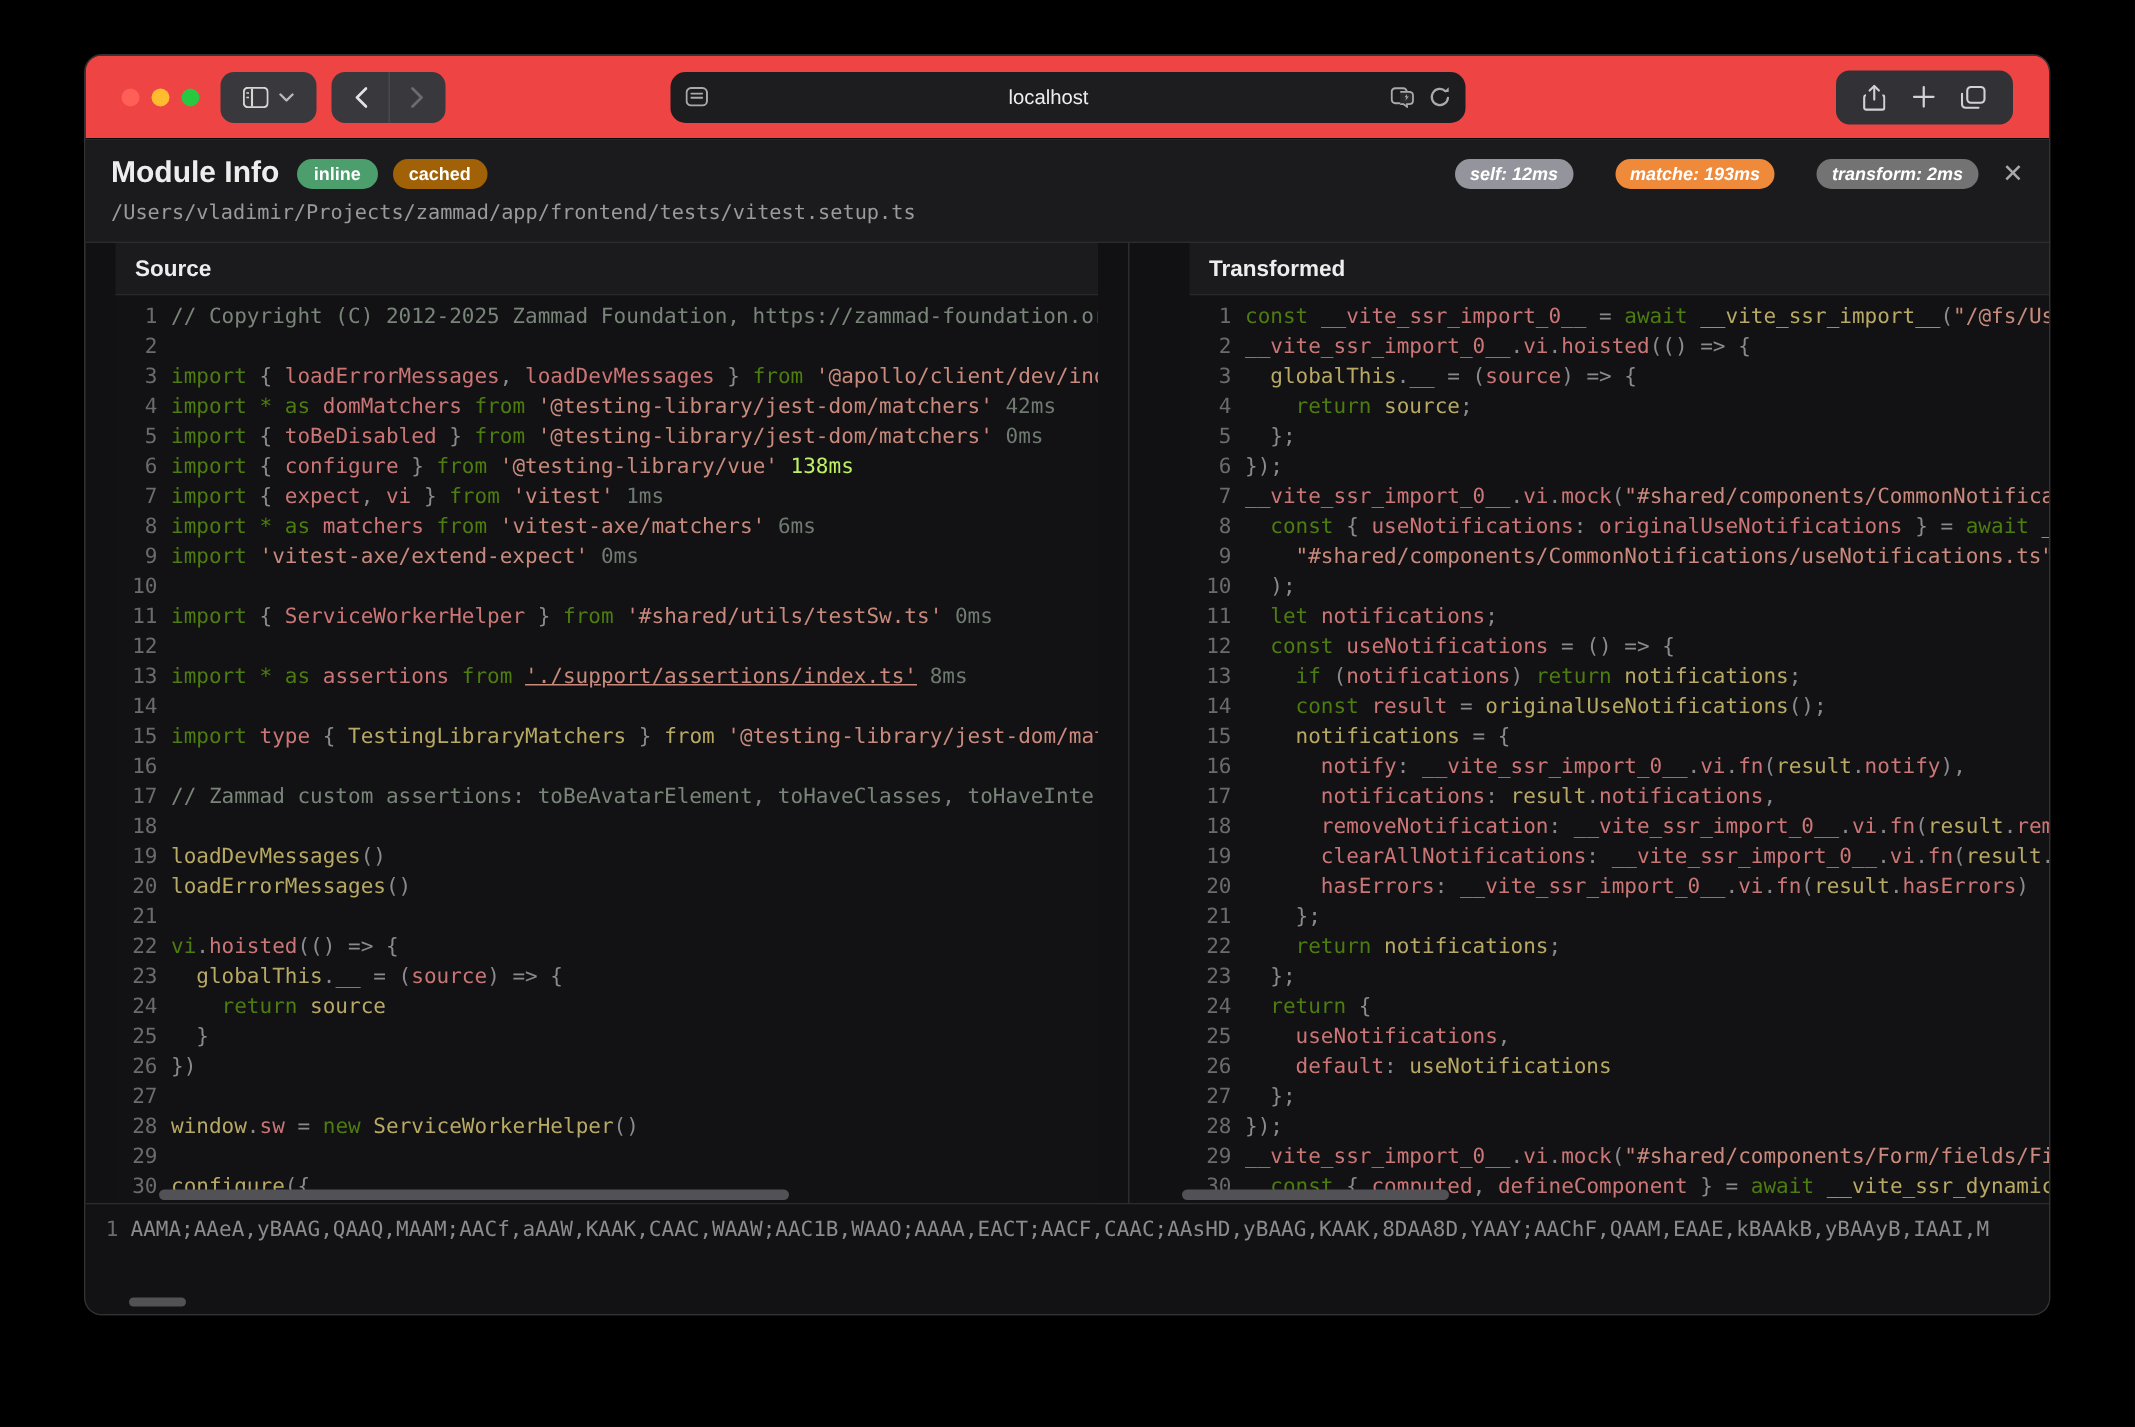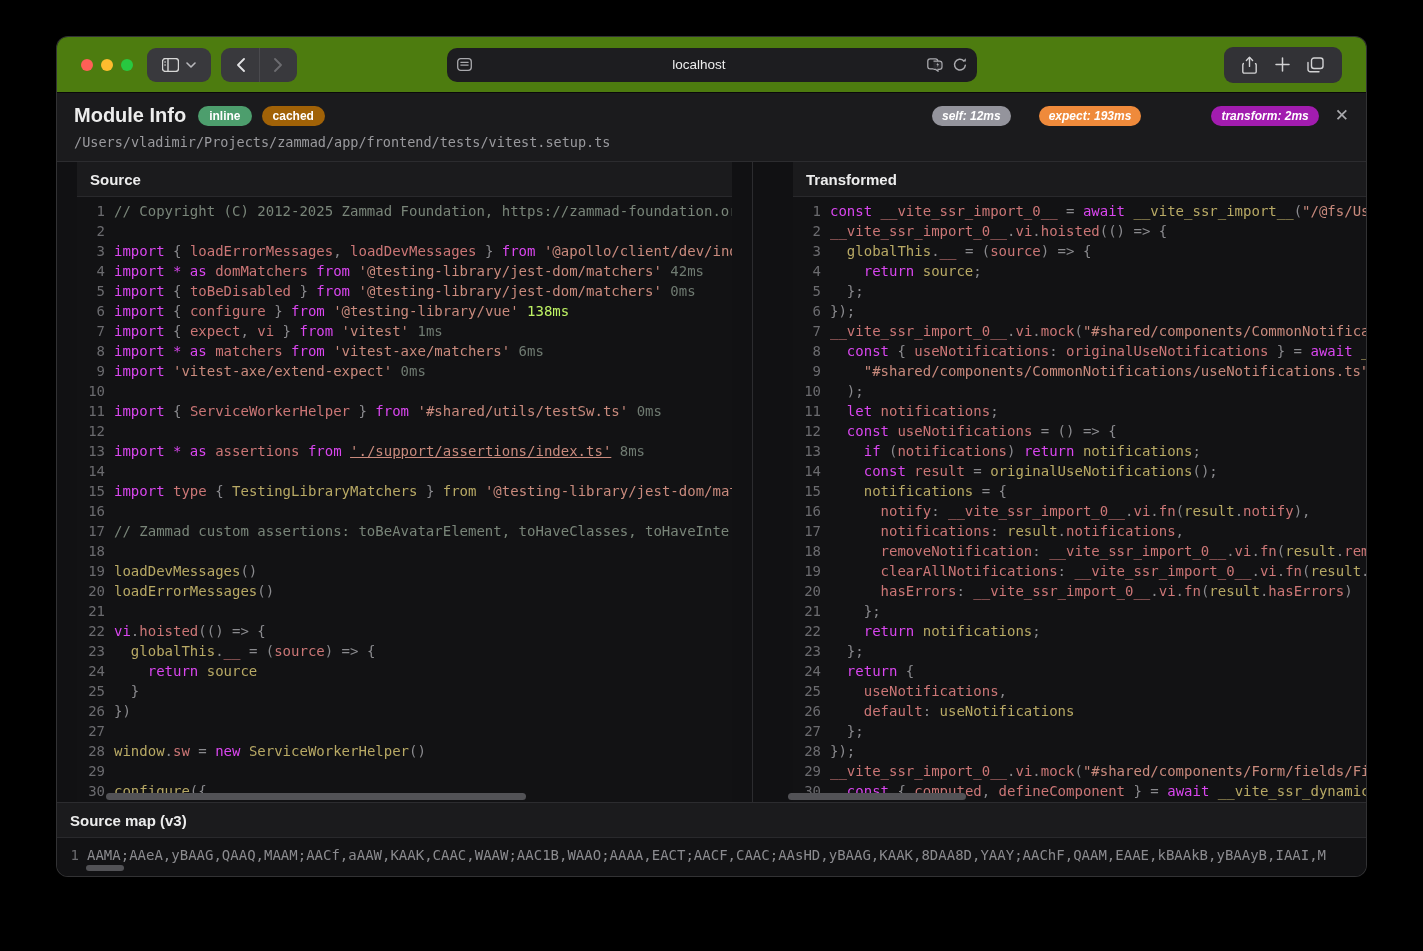"localhost" .titlebar { background: #4d7c0f -> #ef4444 }
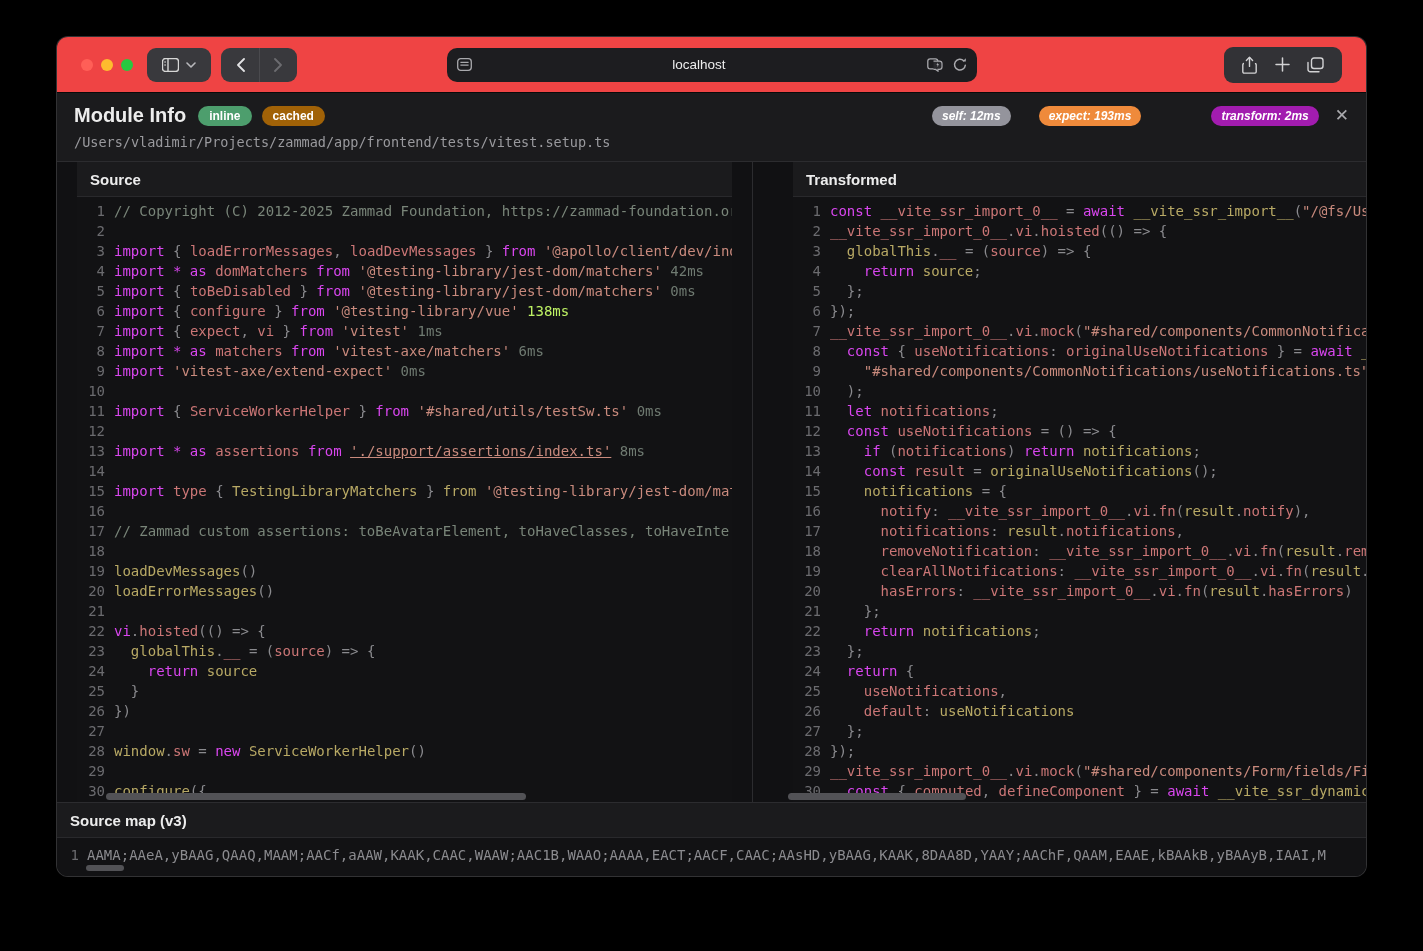"expect: 193ms" span.pill { text: expect -> matche }
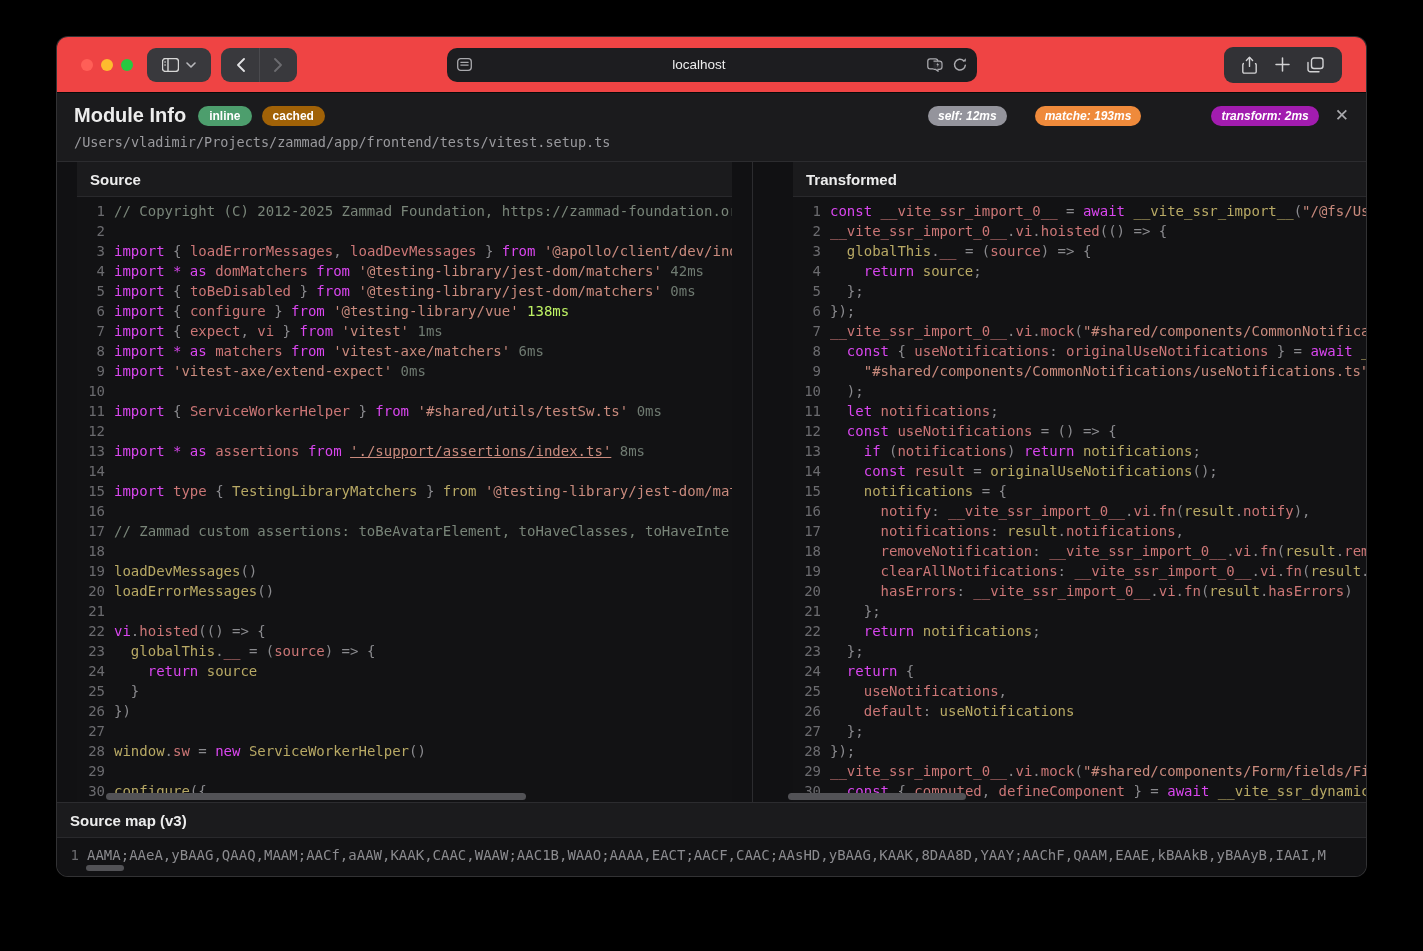"transform: 2ms" span.pill { background: #a21caf -> #737373; margin-left: 42px -> none }
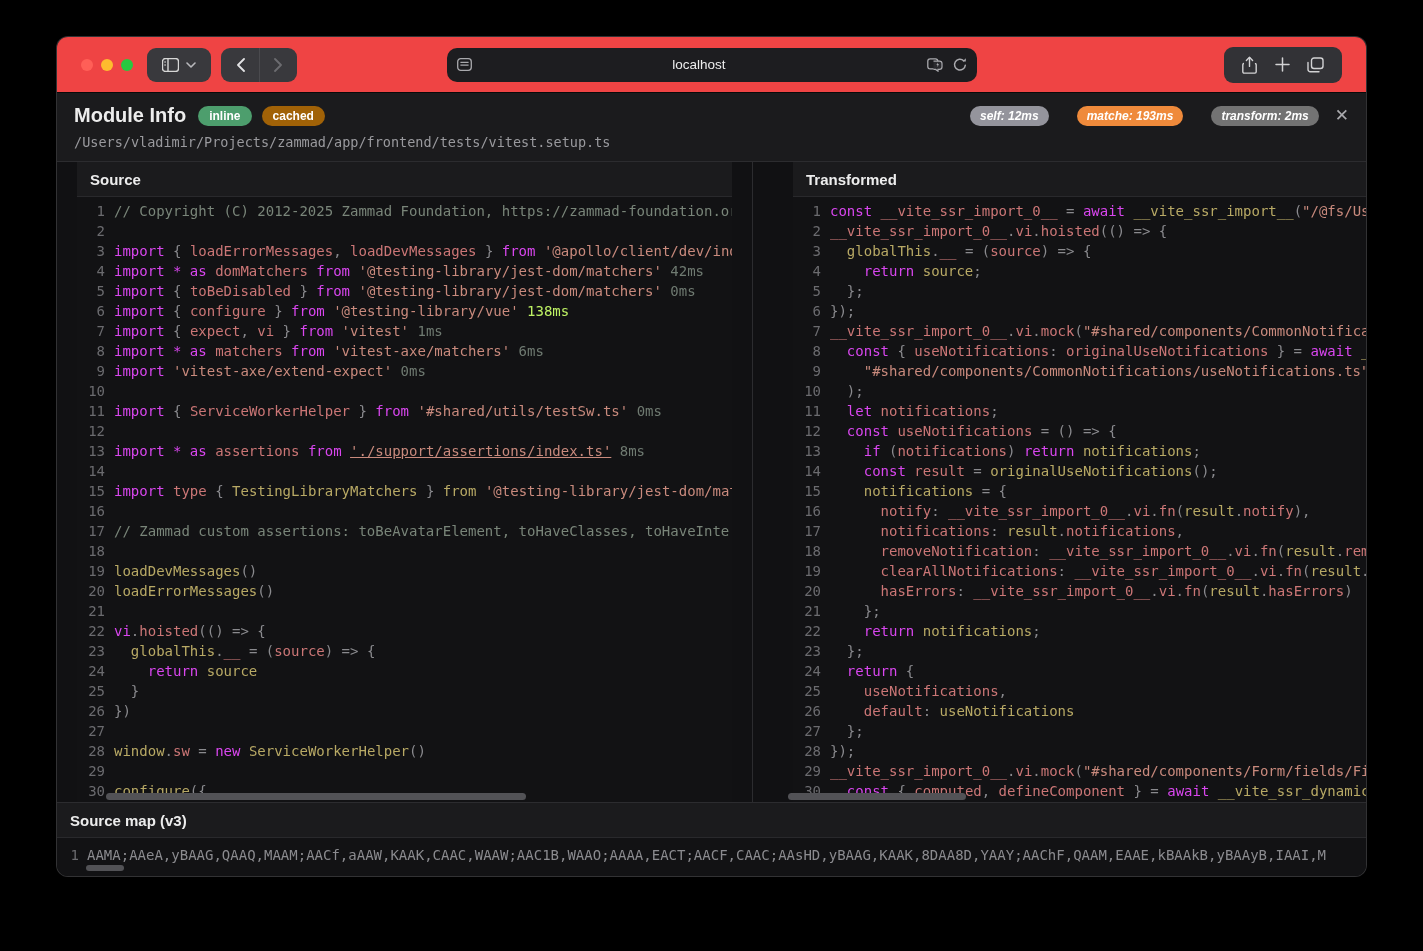"const" .k { color: #d946ef -> #4d7c0f }
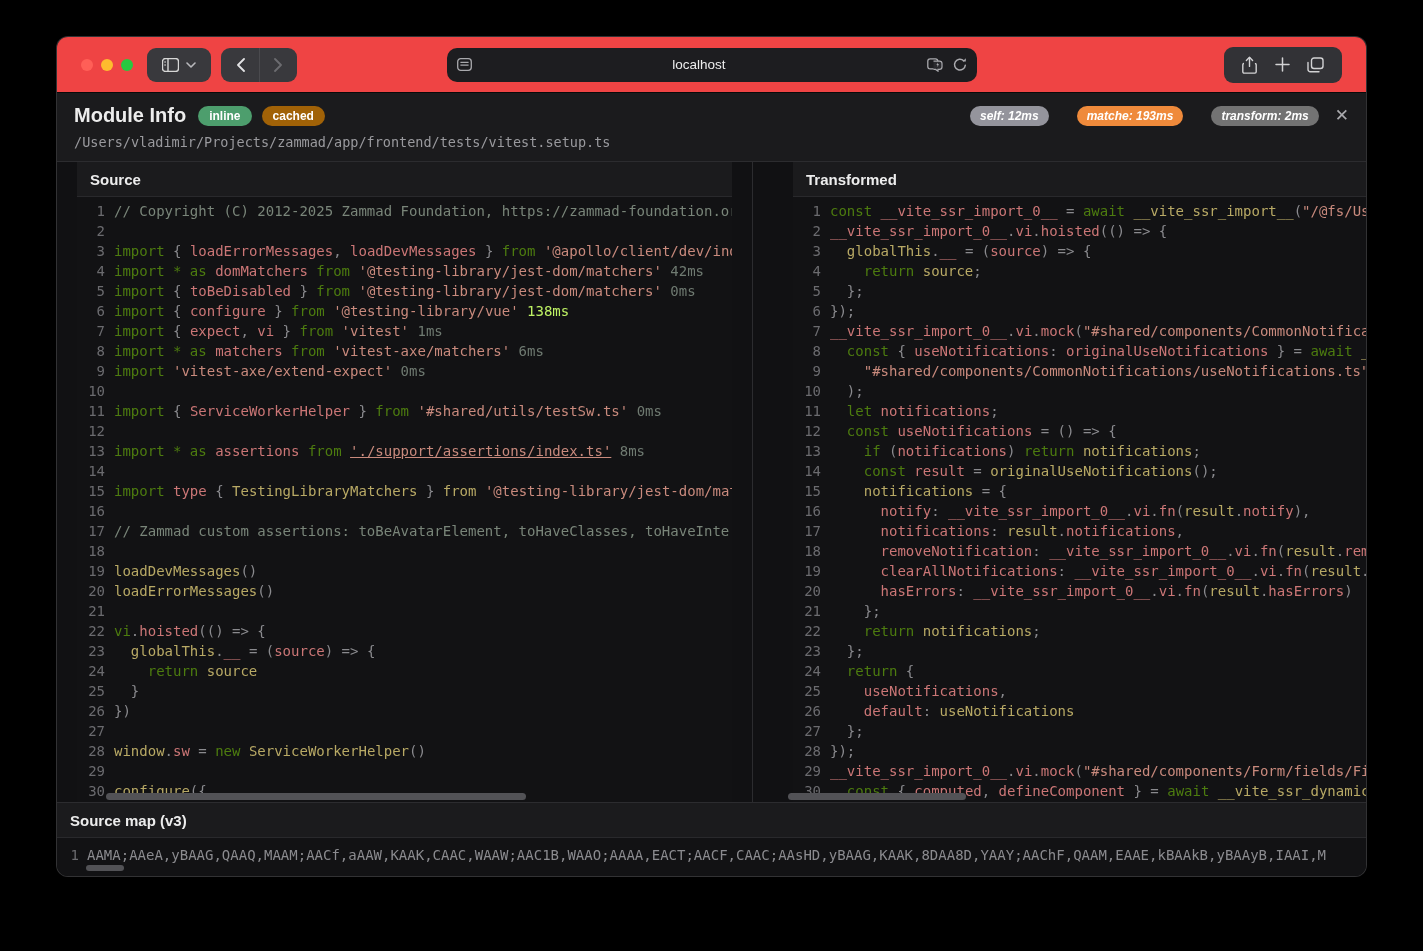"Source map (v3)" div.sm-title { html: <div>Source map (v3)</div> -> none }
